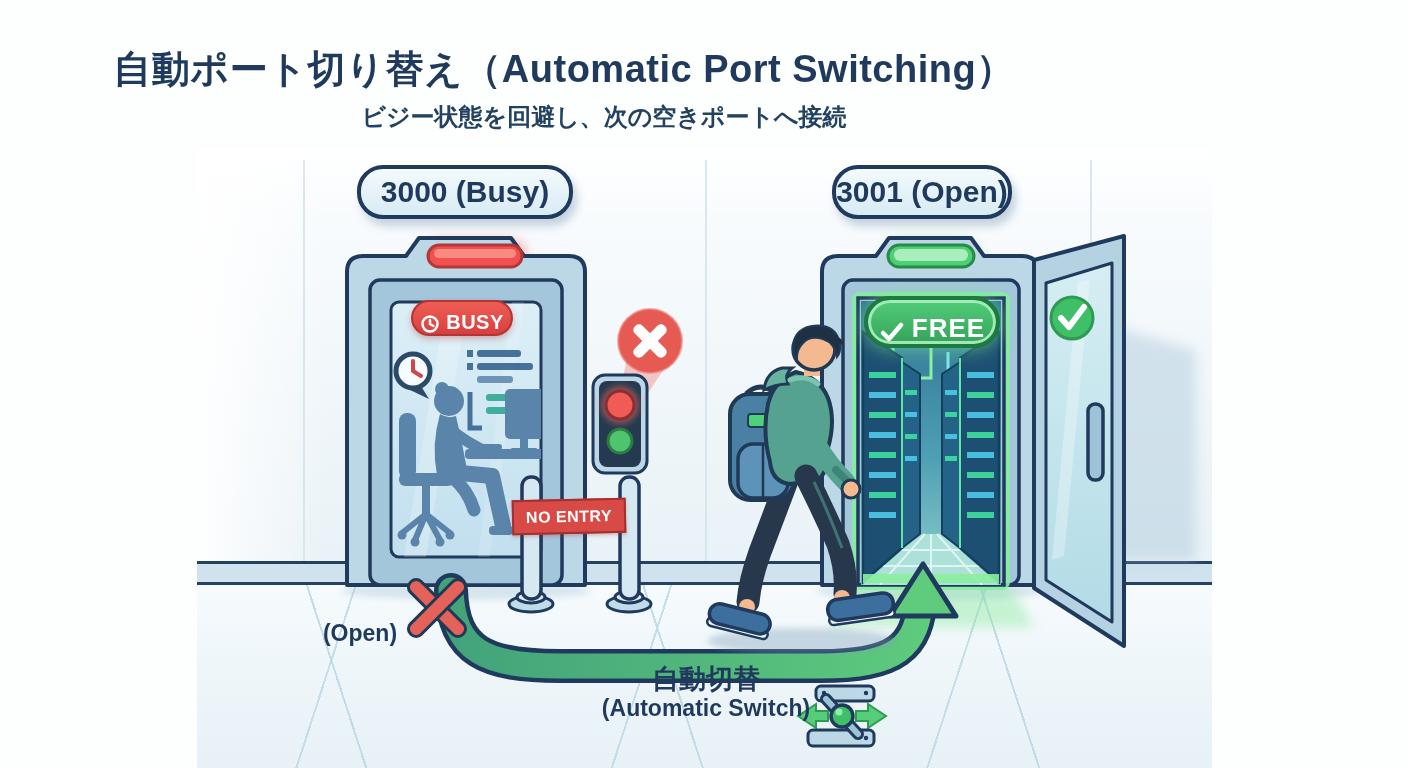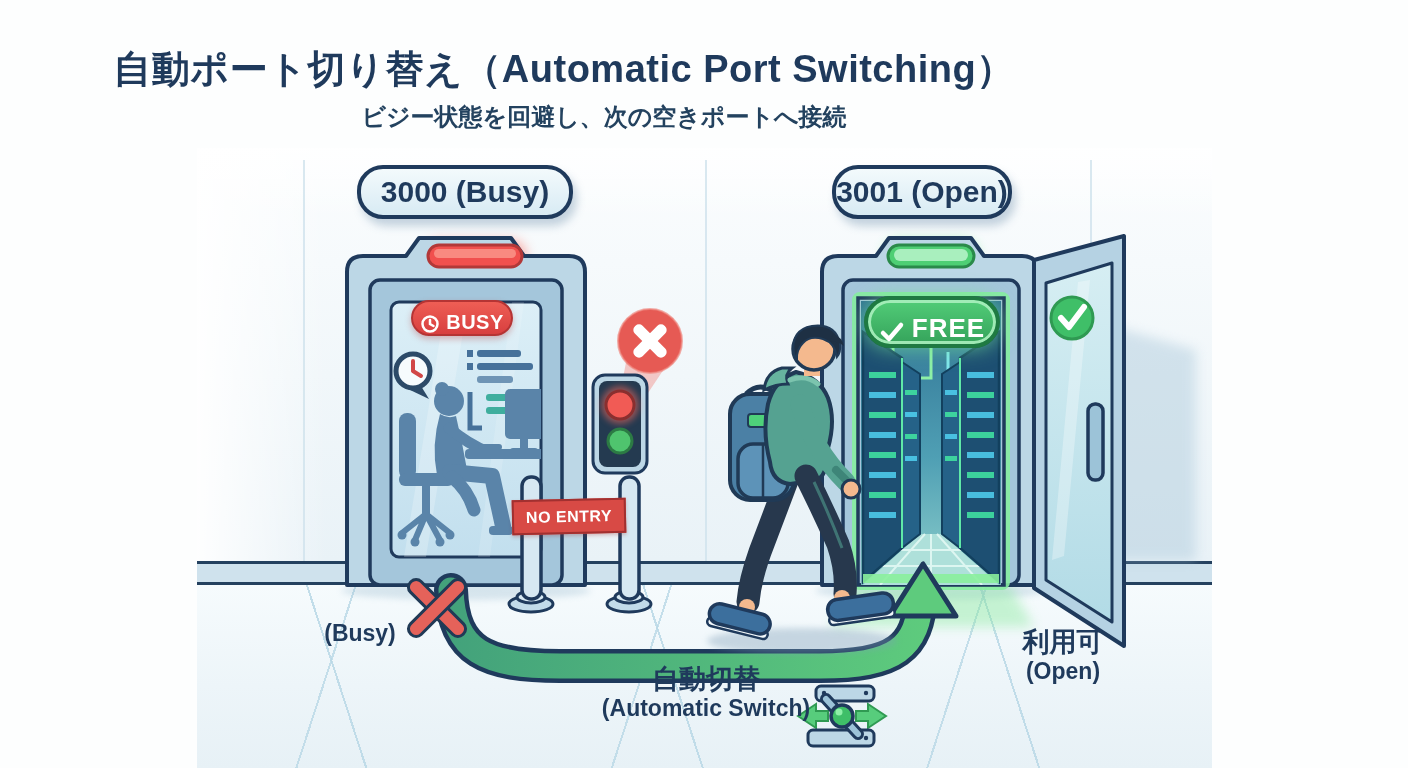"(Busy)" div.en { text: Busy -> Open }
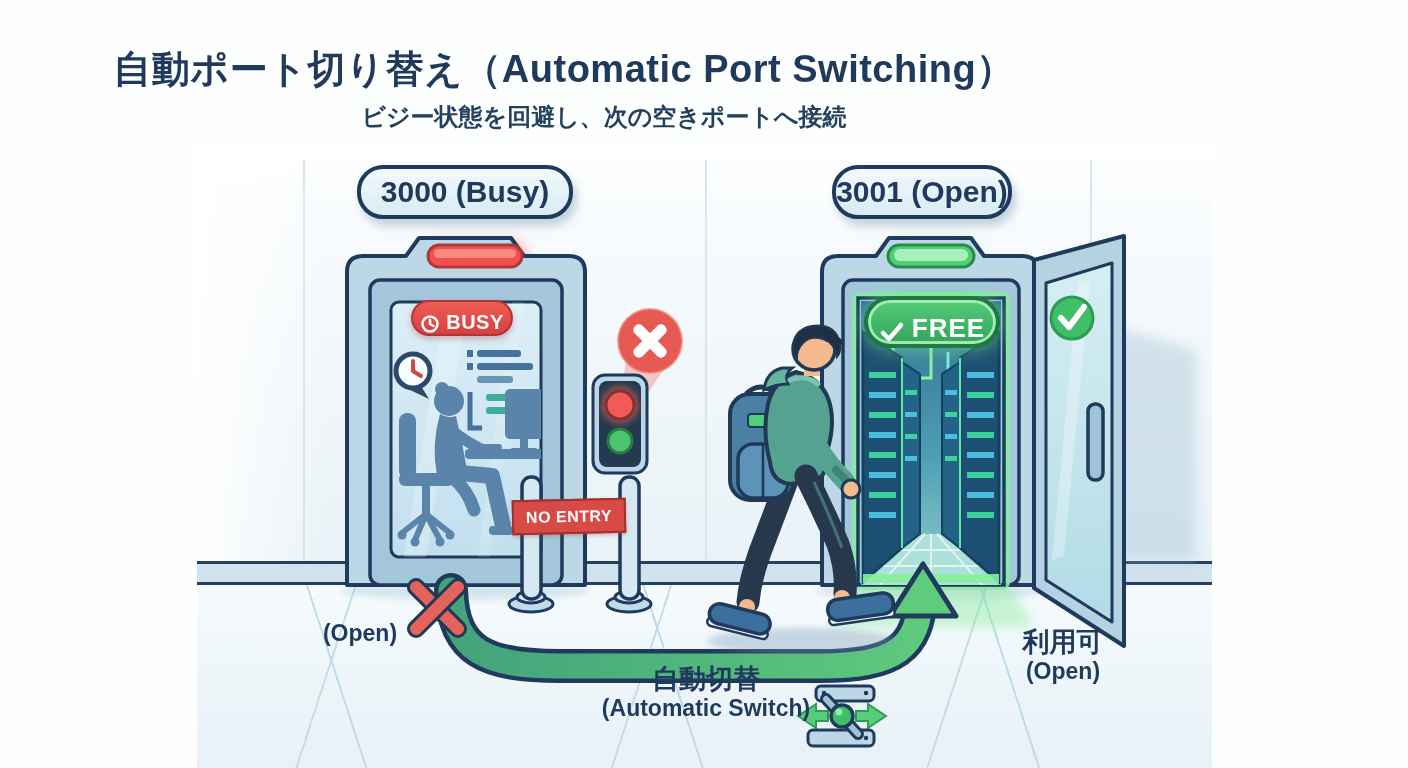"利用可" div.abs { html: <div> <div>利用可</div> <div>(Open)</div> </div> -> none }
